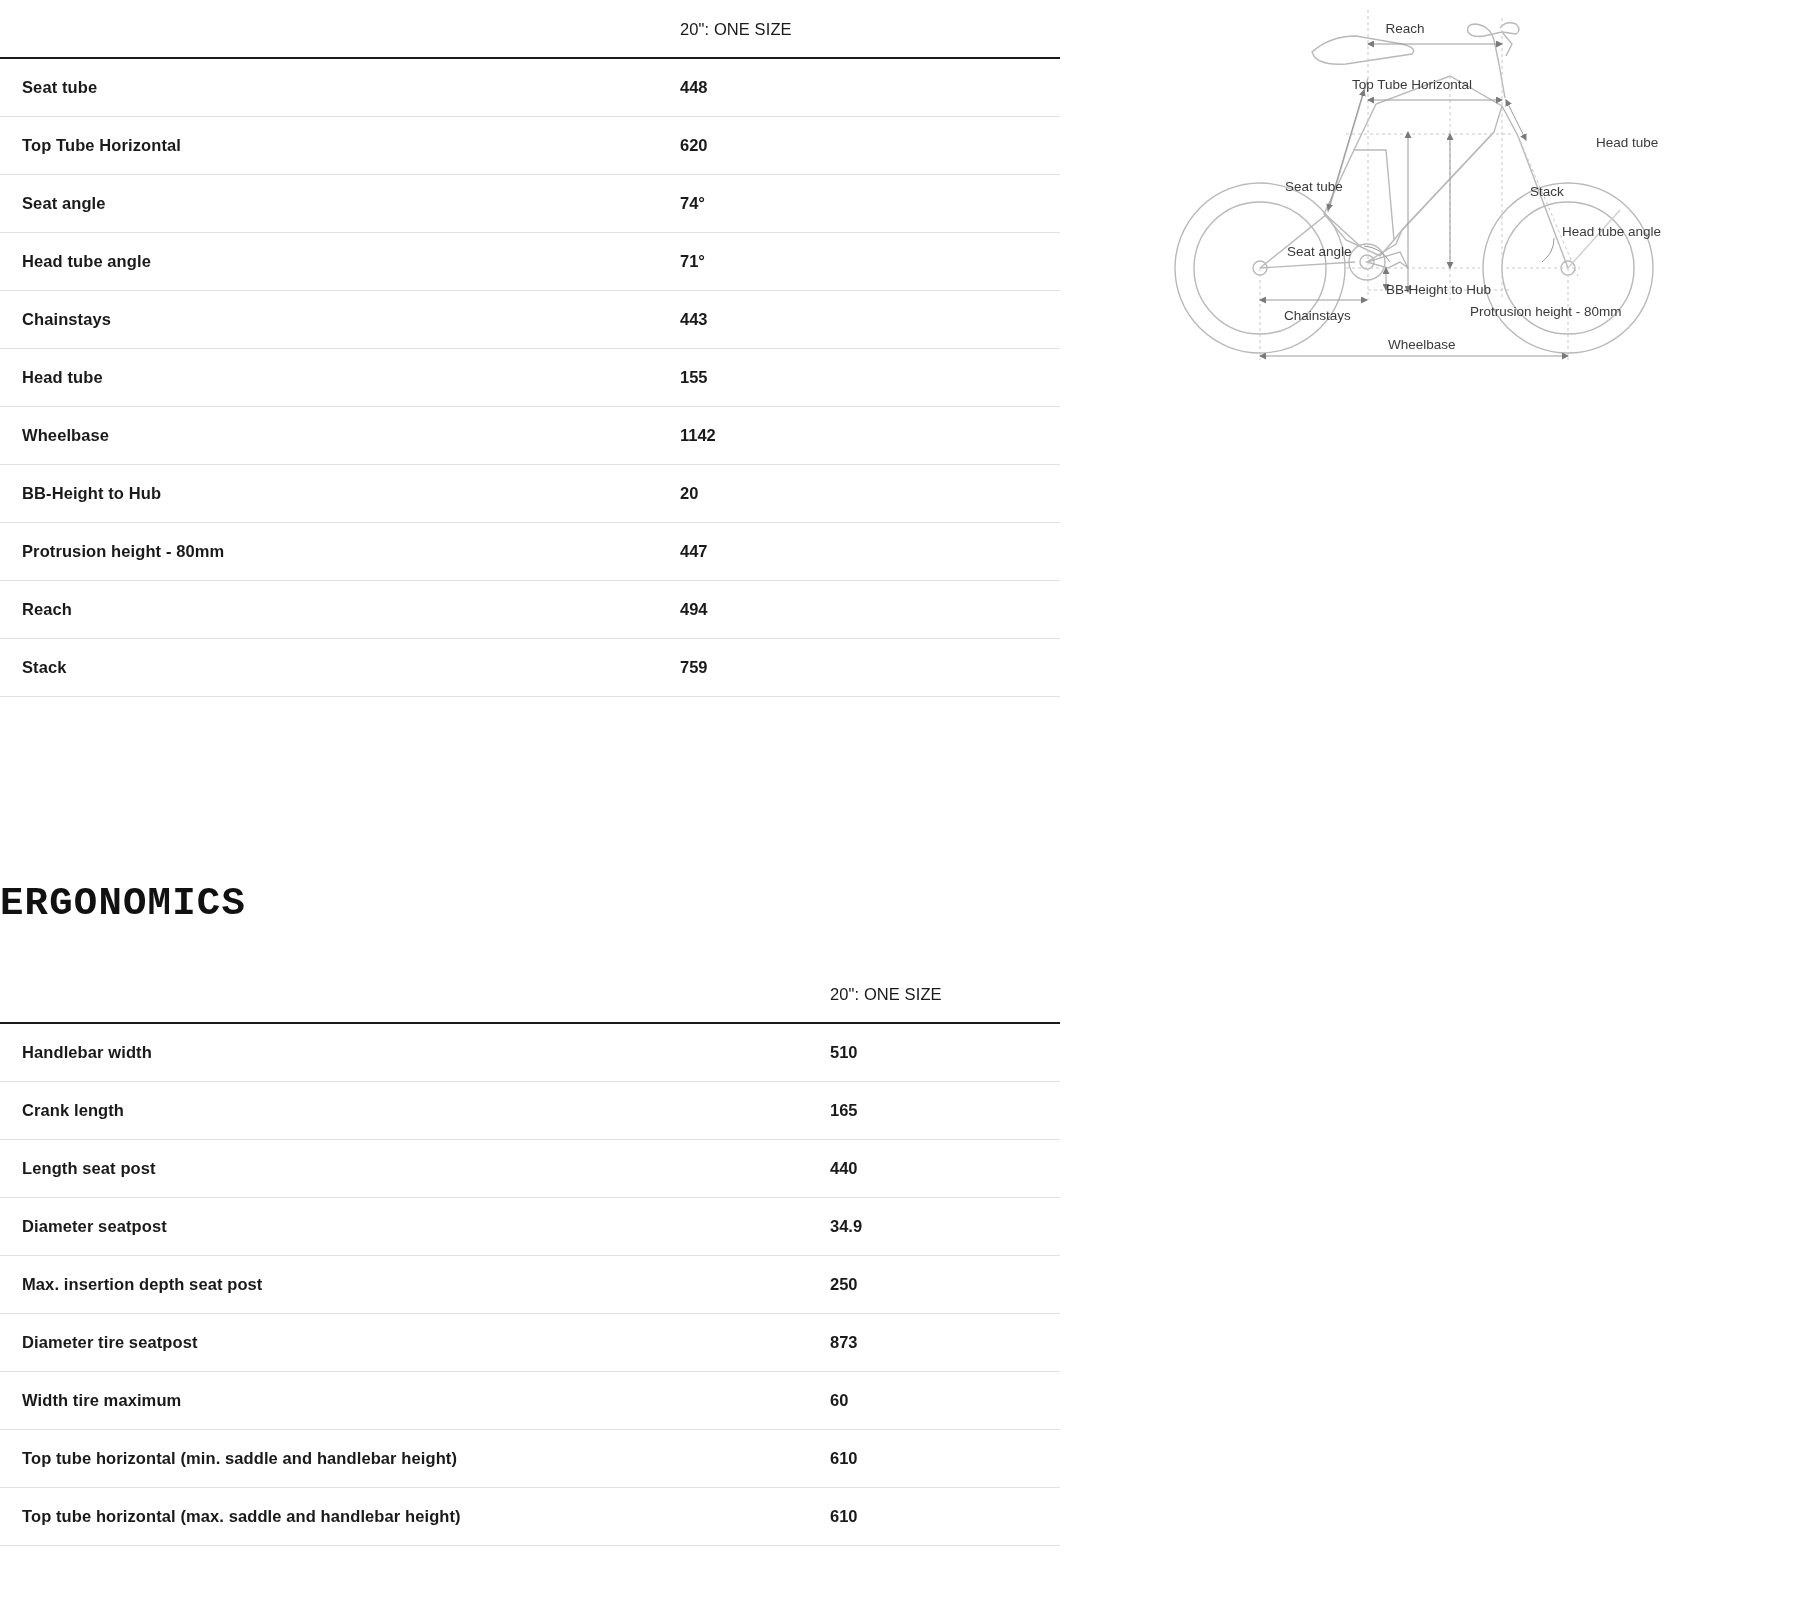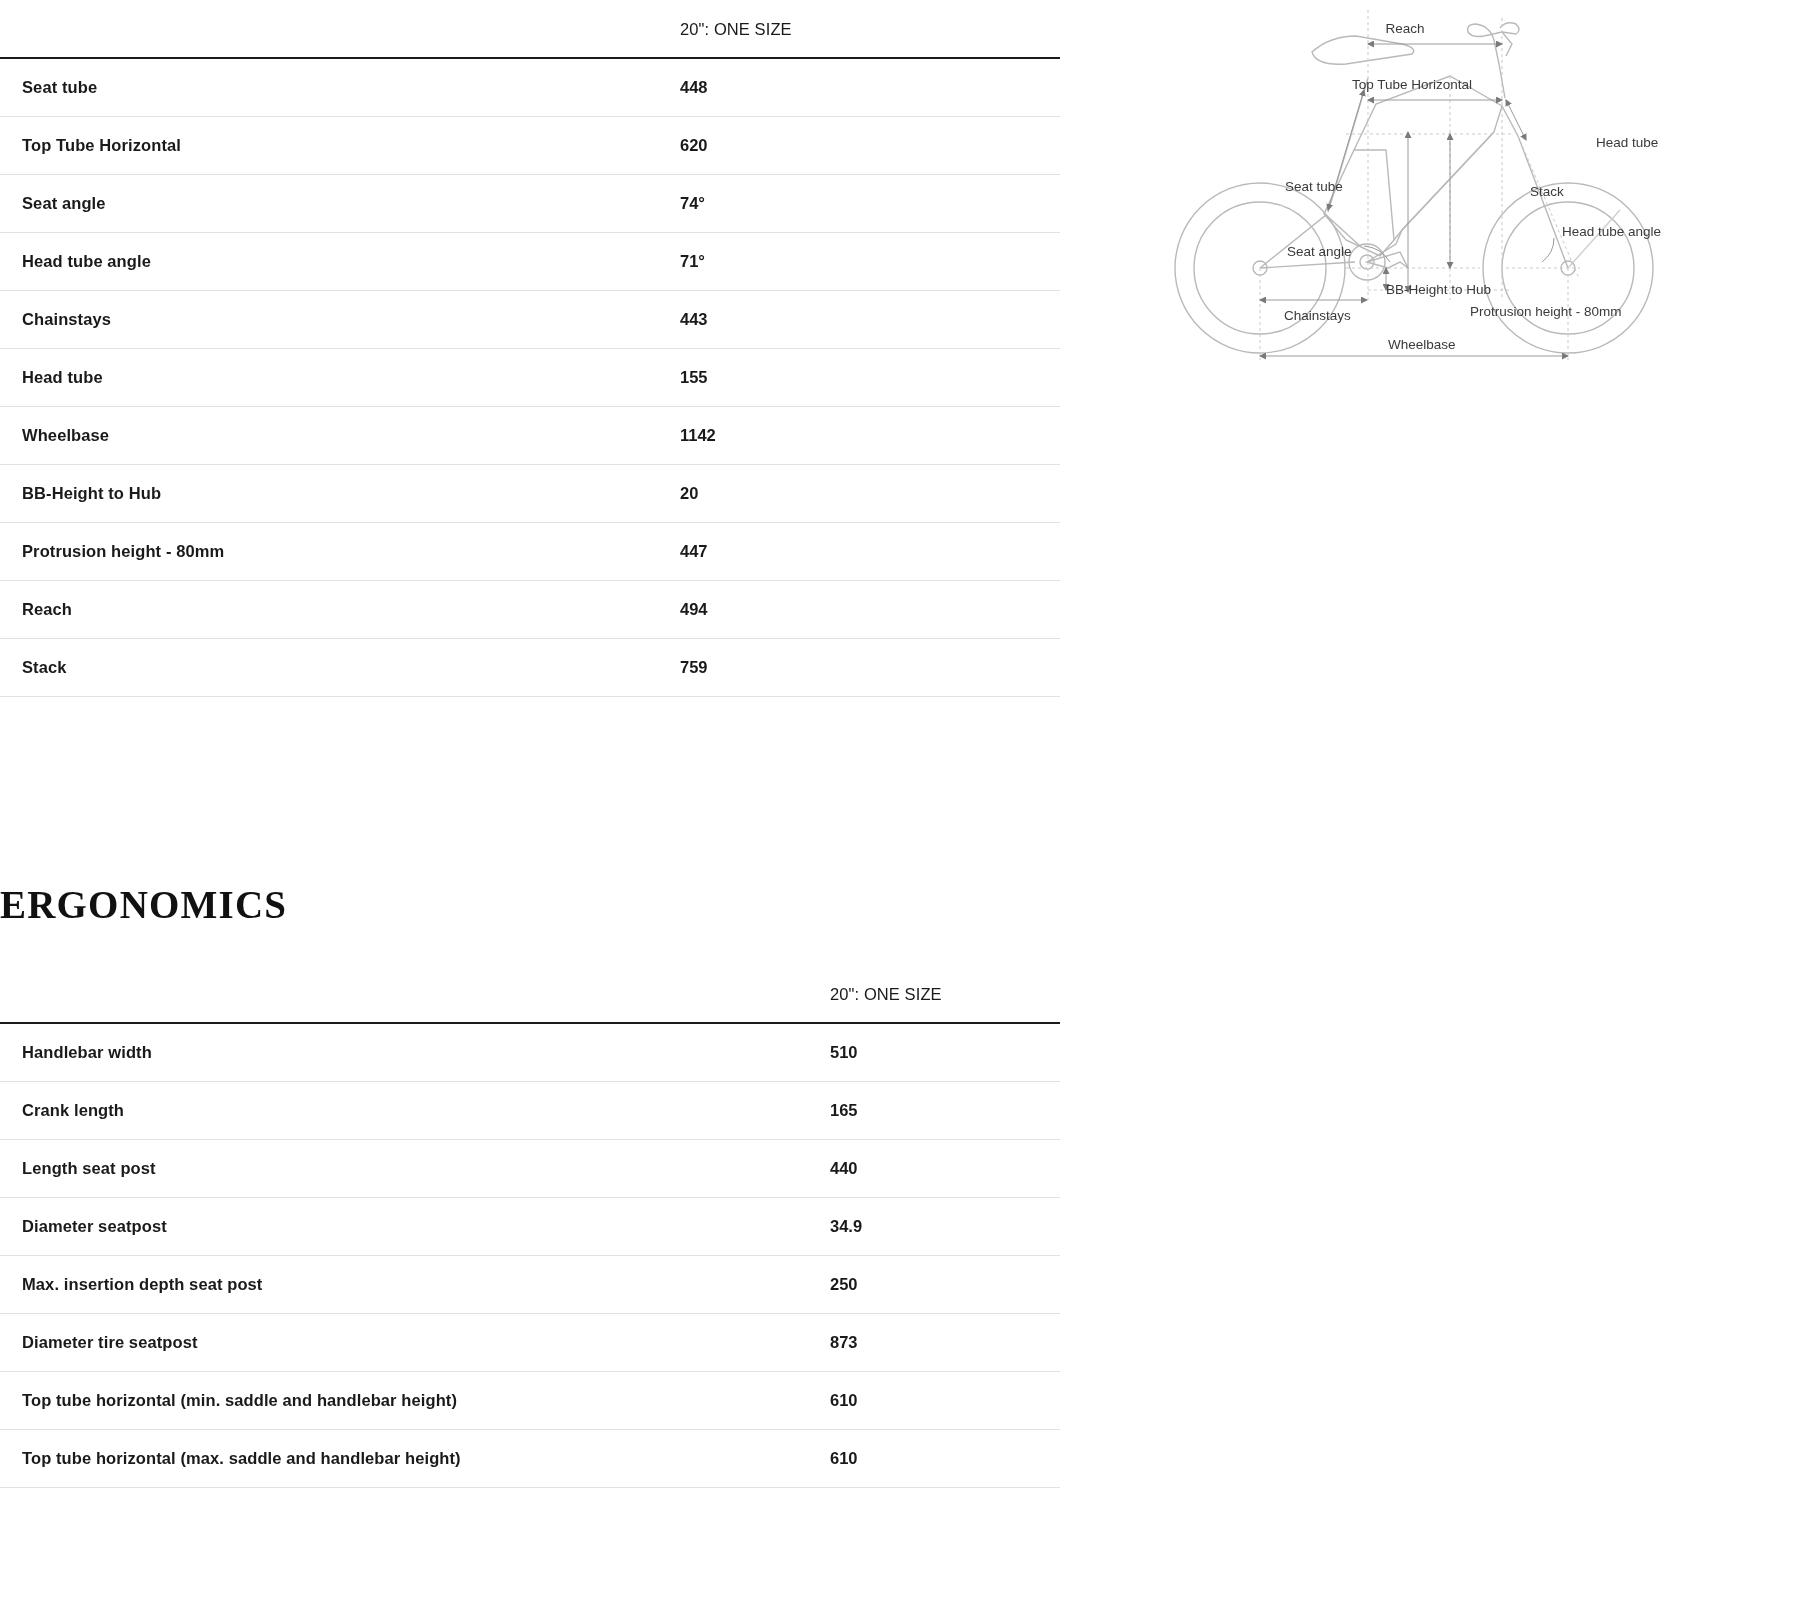"ERGONOMICS" .section-title { font-family: Liberation Serif, serif -> Liberation Mono, monospace }
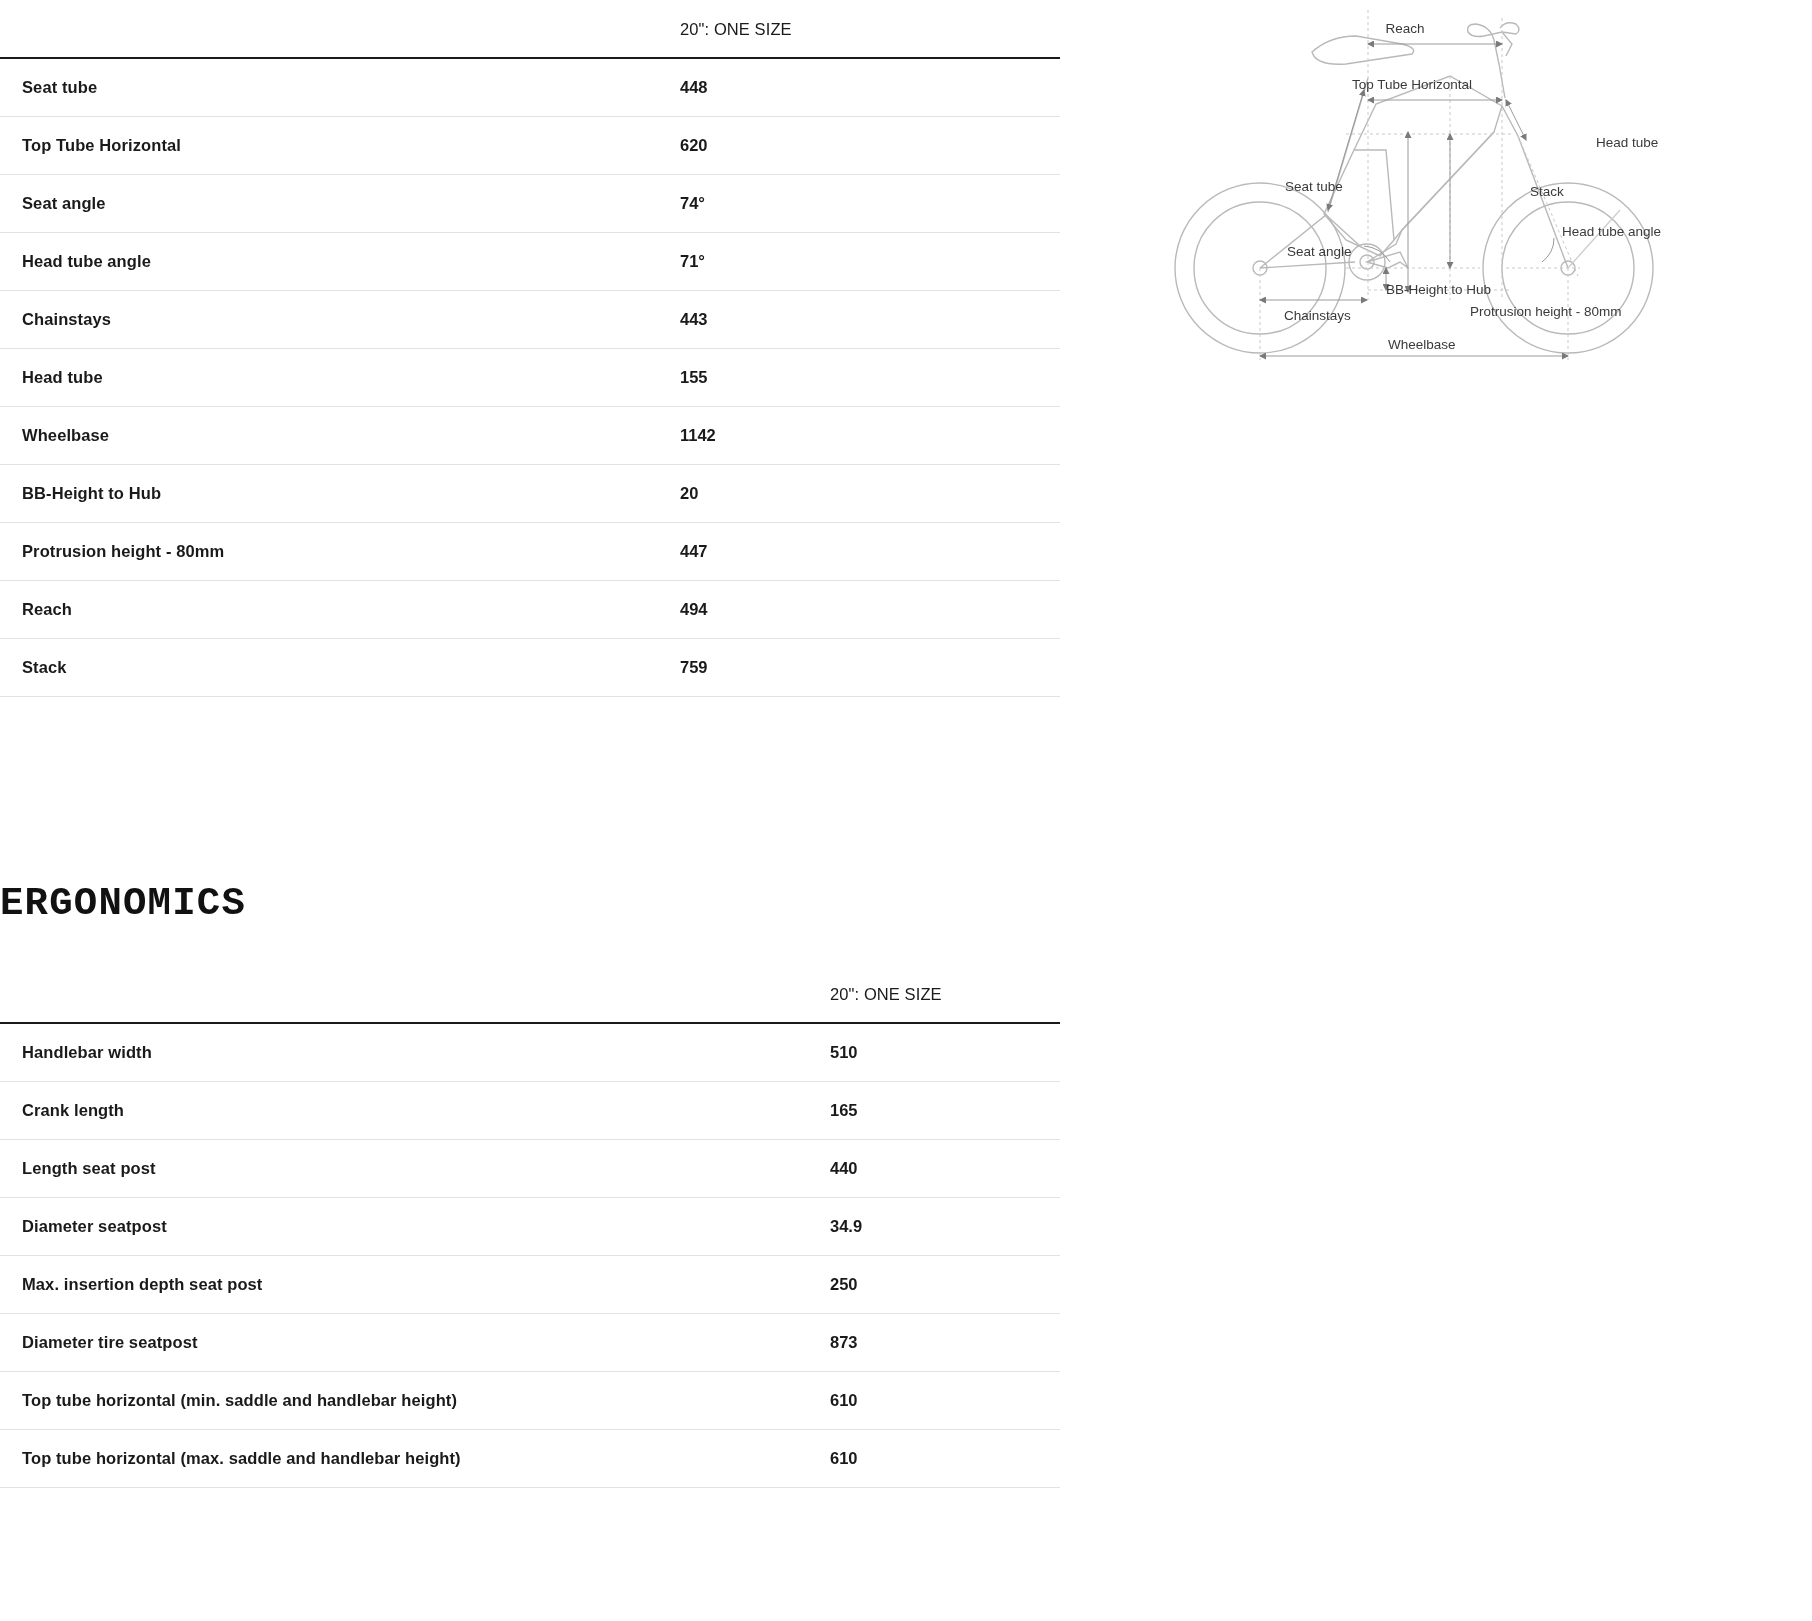"Width tire maximum" tr { html: none -> <tr> <td>Width tire maximum</td> <td>60</td> </tr> }
